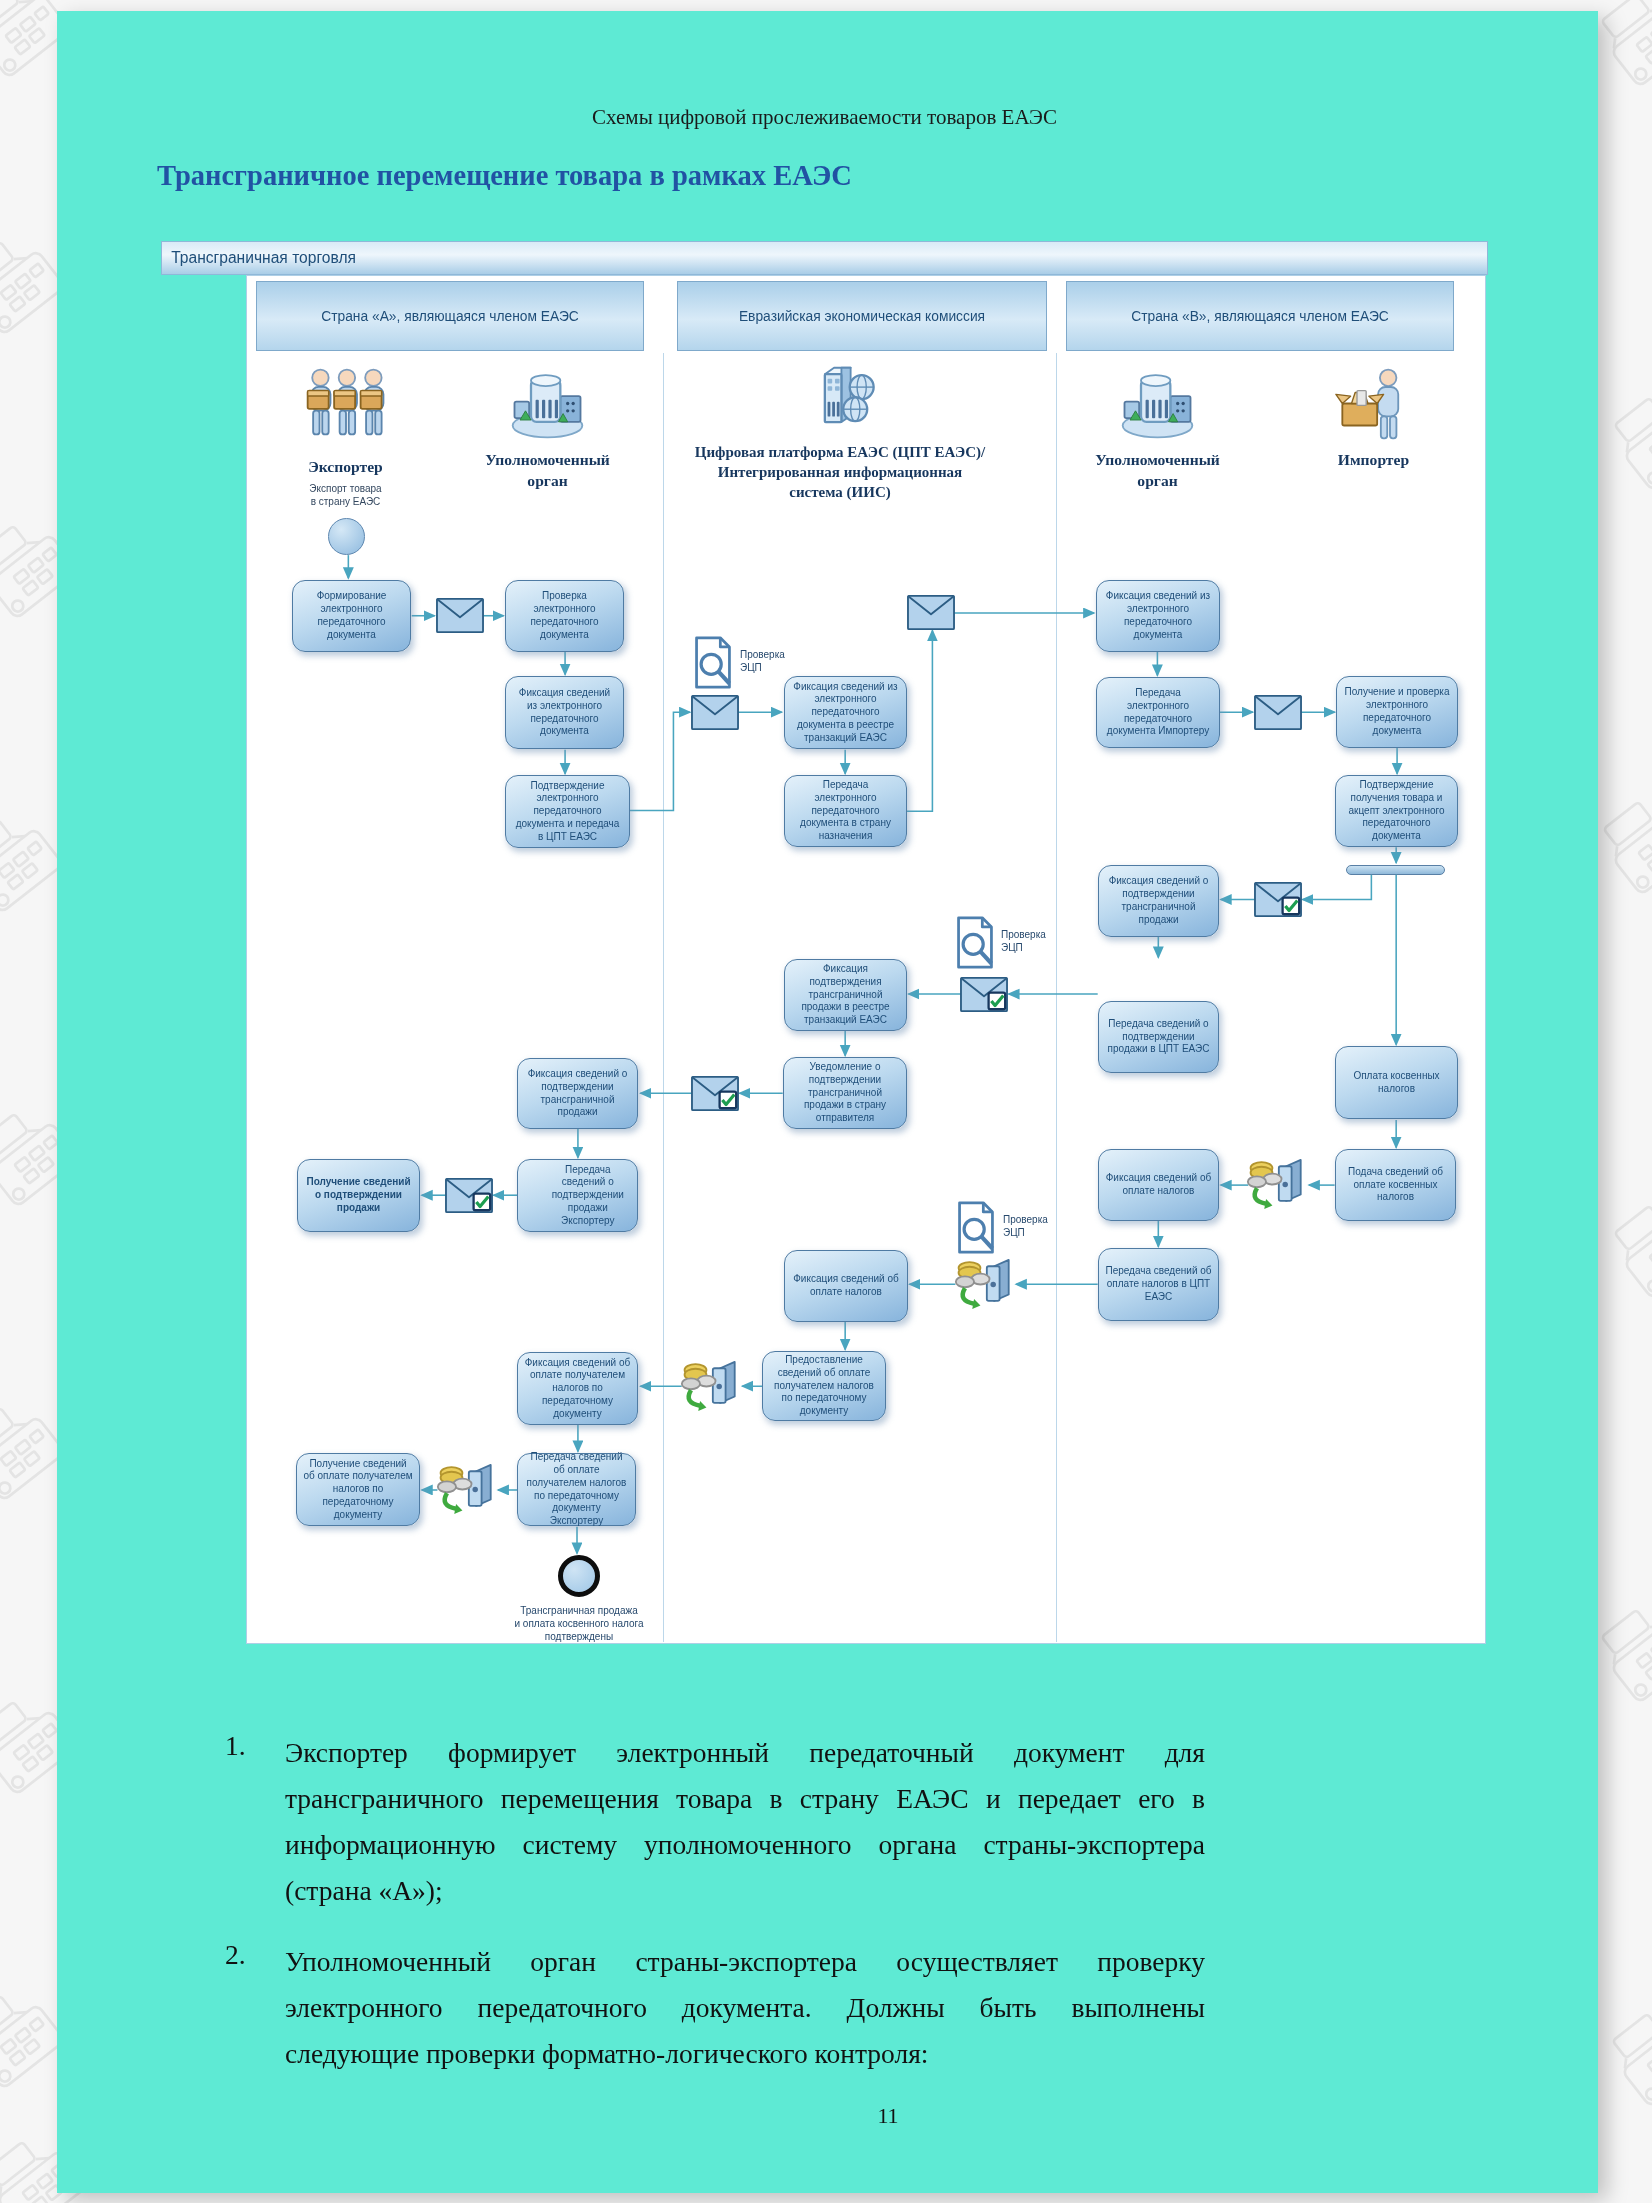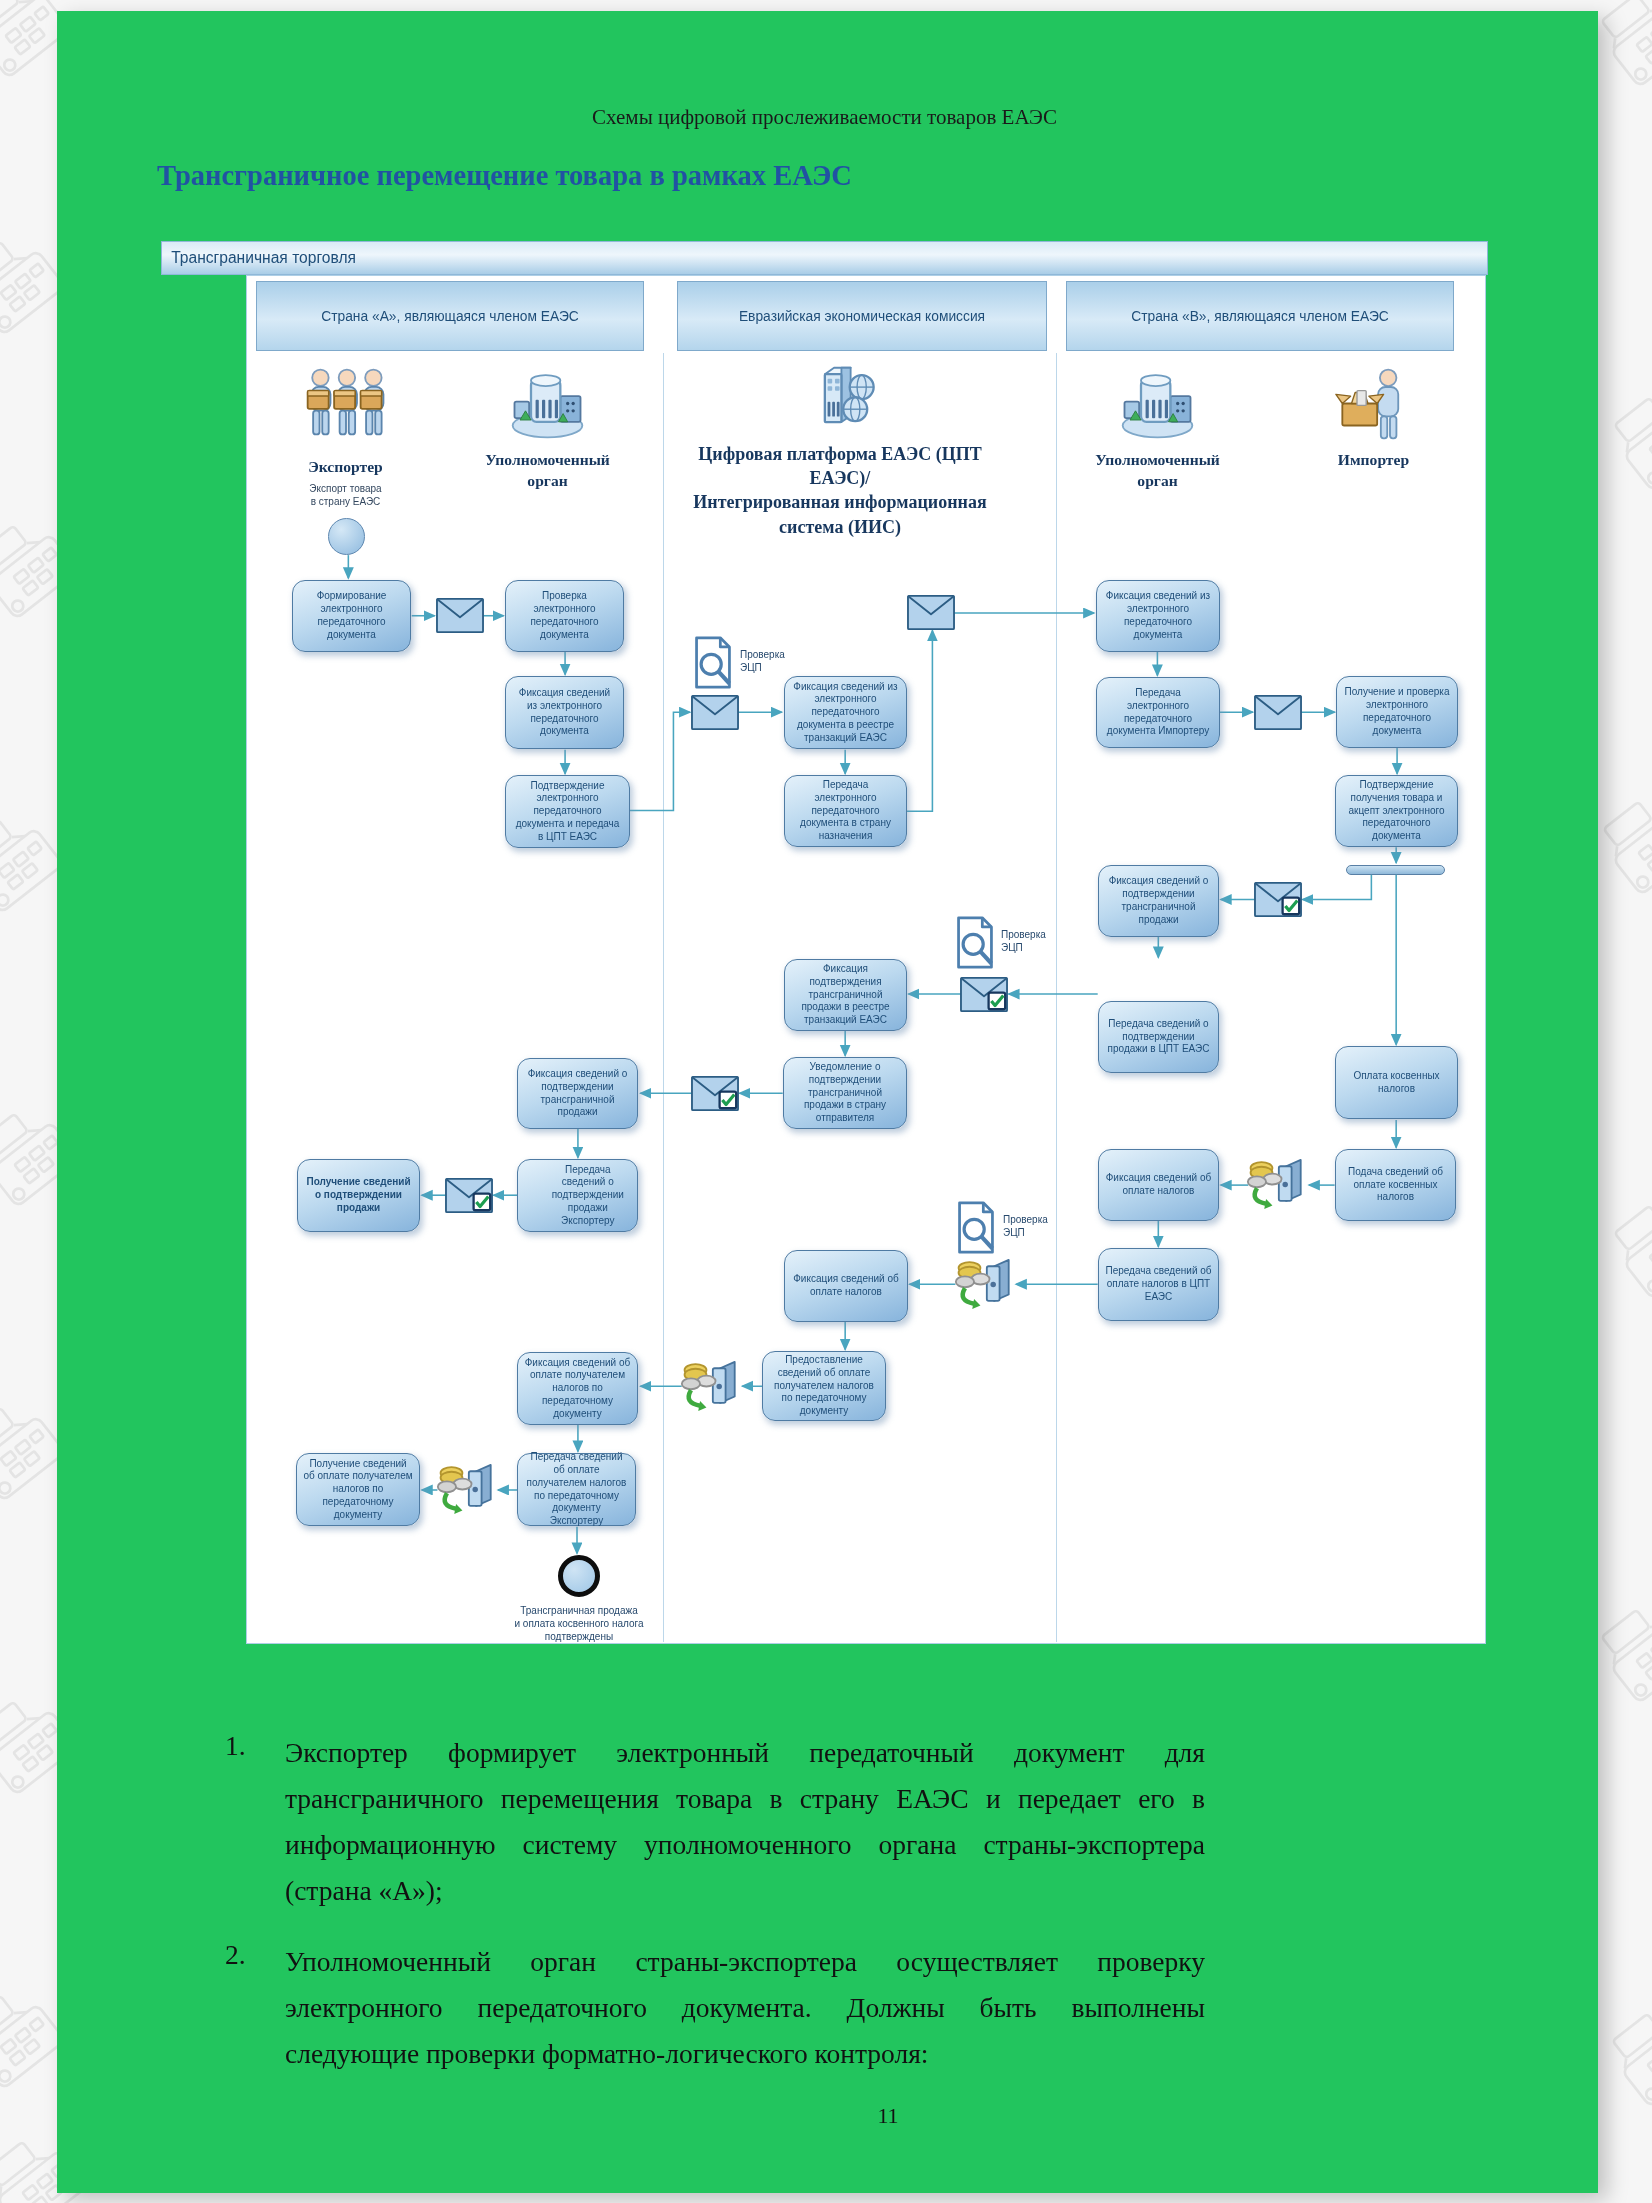"Схемы цифровой прослеживаемости товаров" .sheet { background: #22c55e -> #5eead4 }
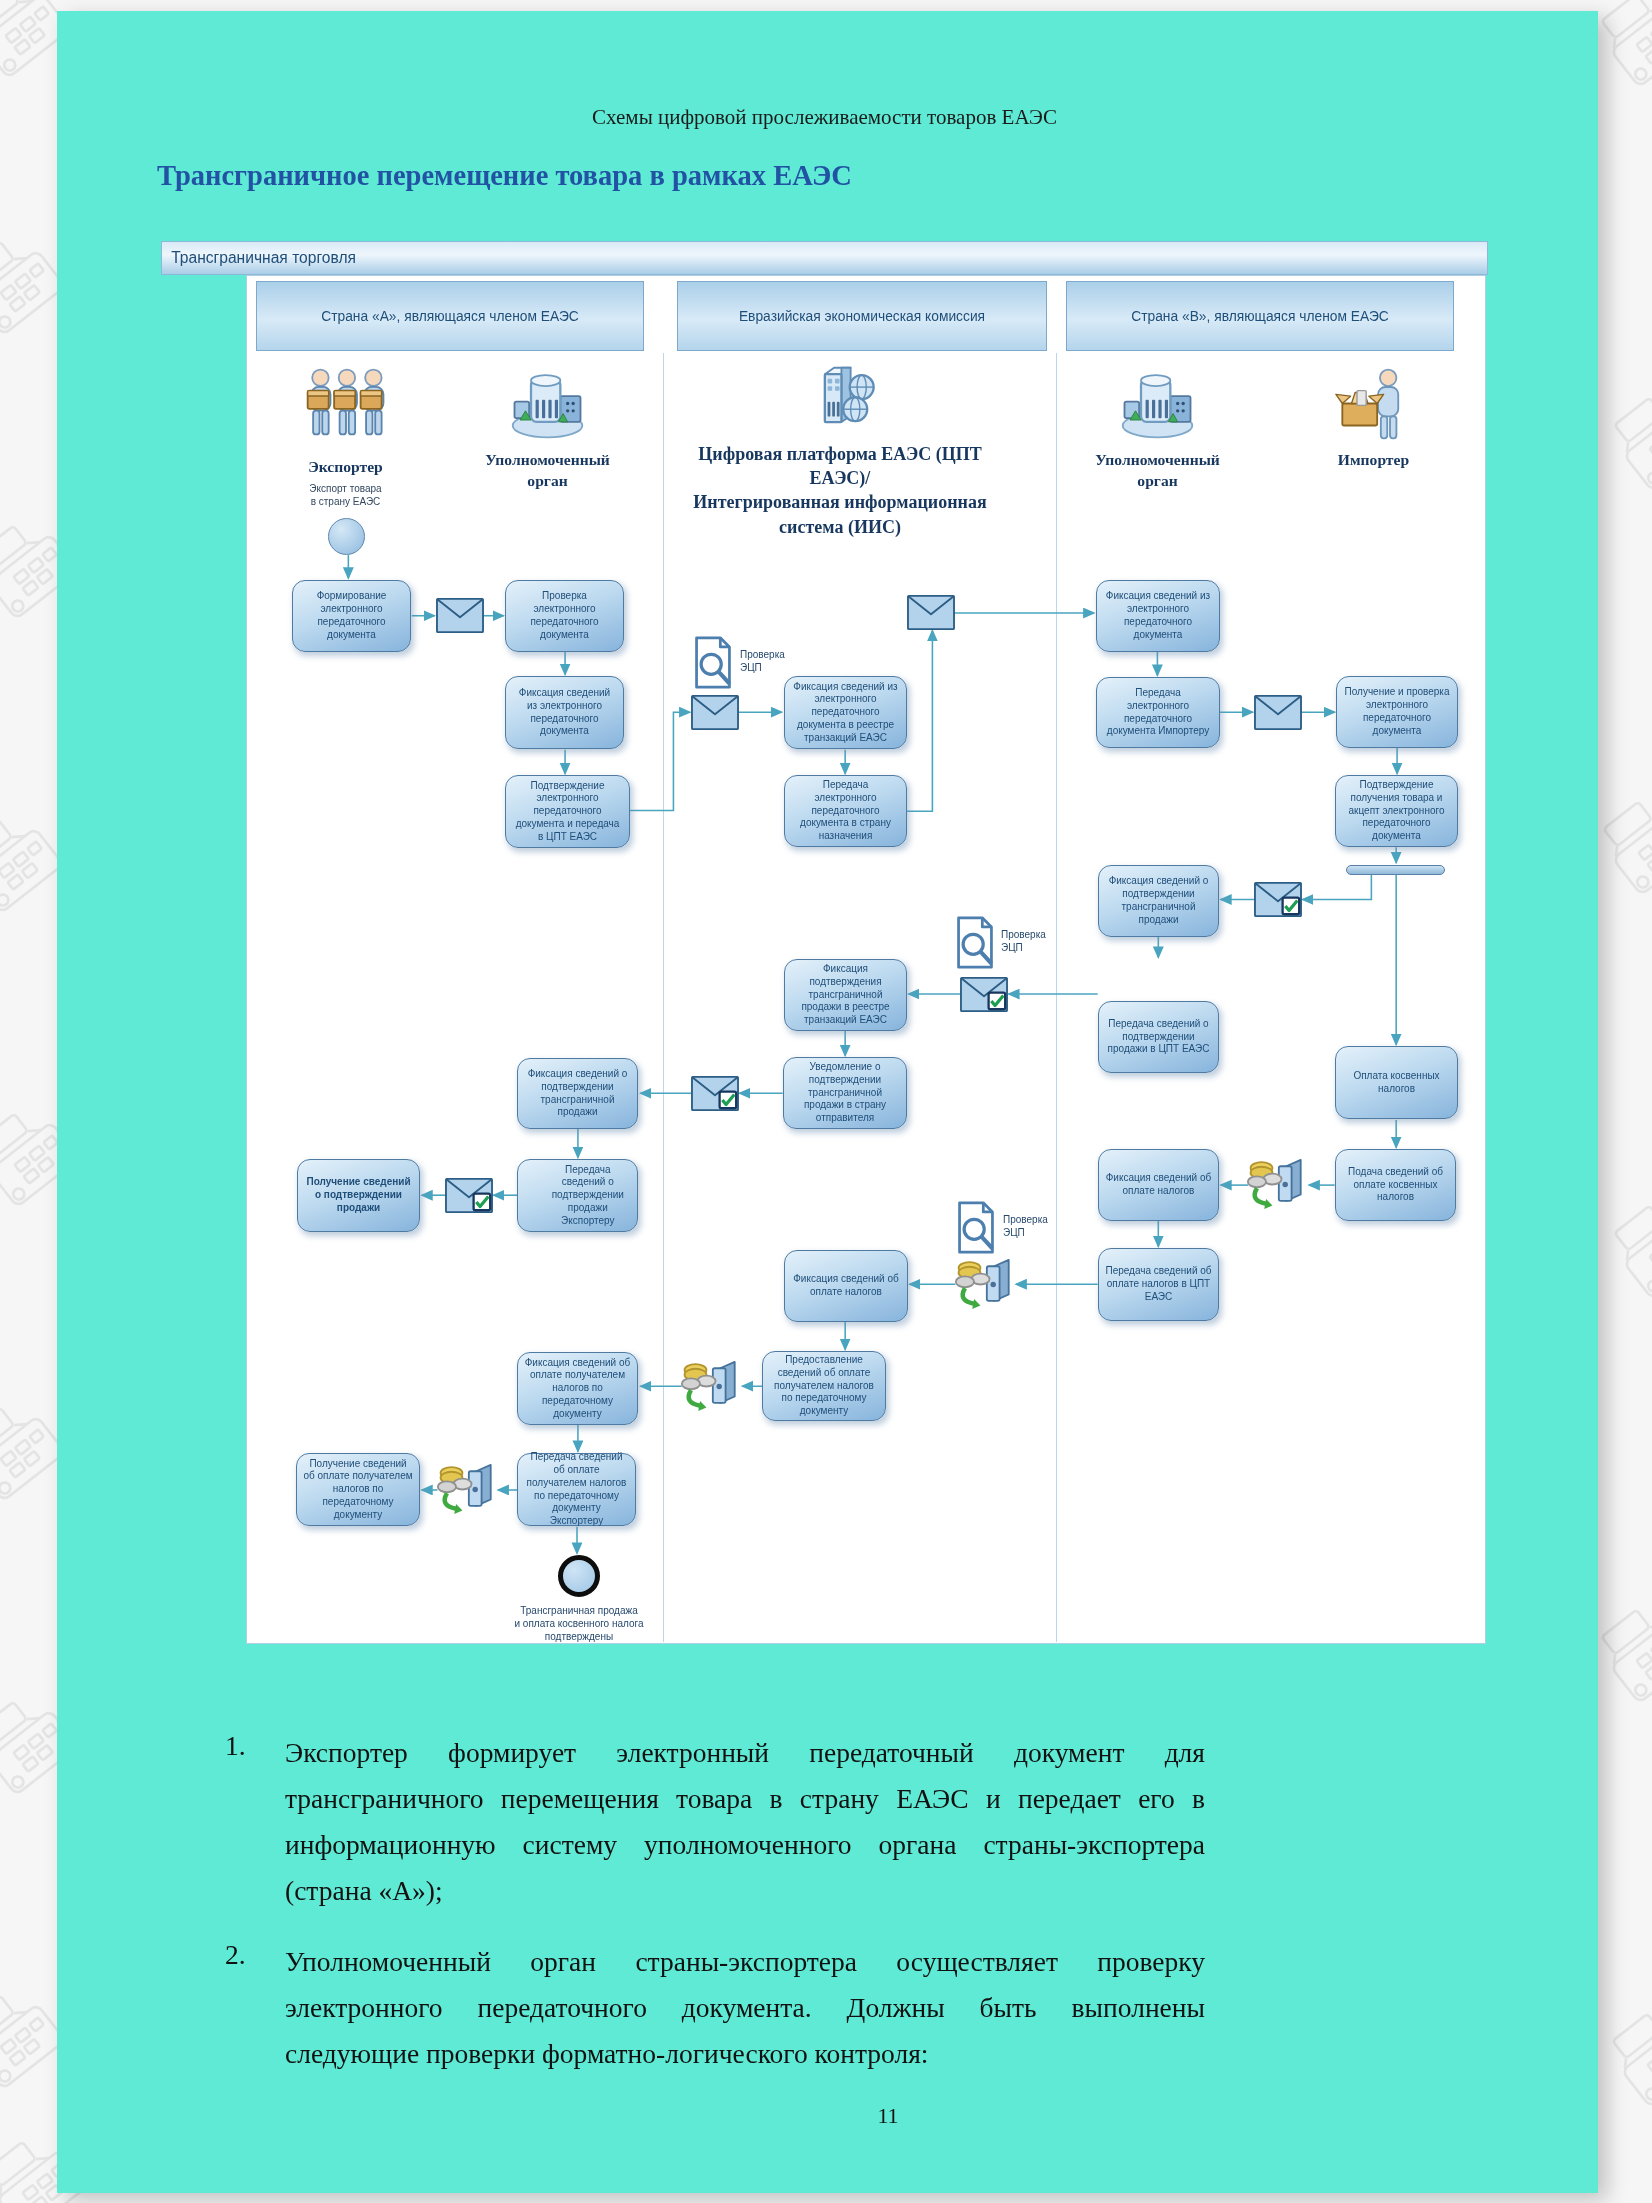"Цифровая платформа ЕАЭС (ЦПТ ЕАЭС)/" div.actor-label { font-size: 18px -> 15px }
